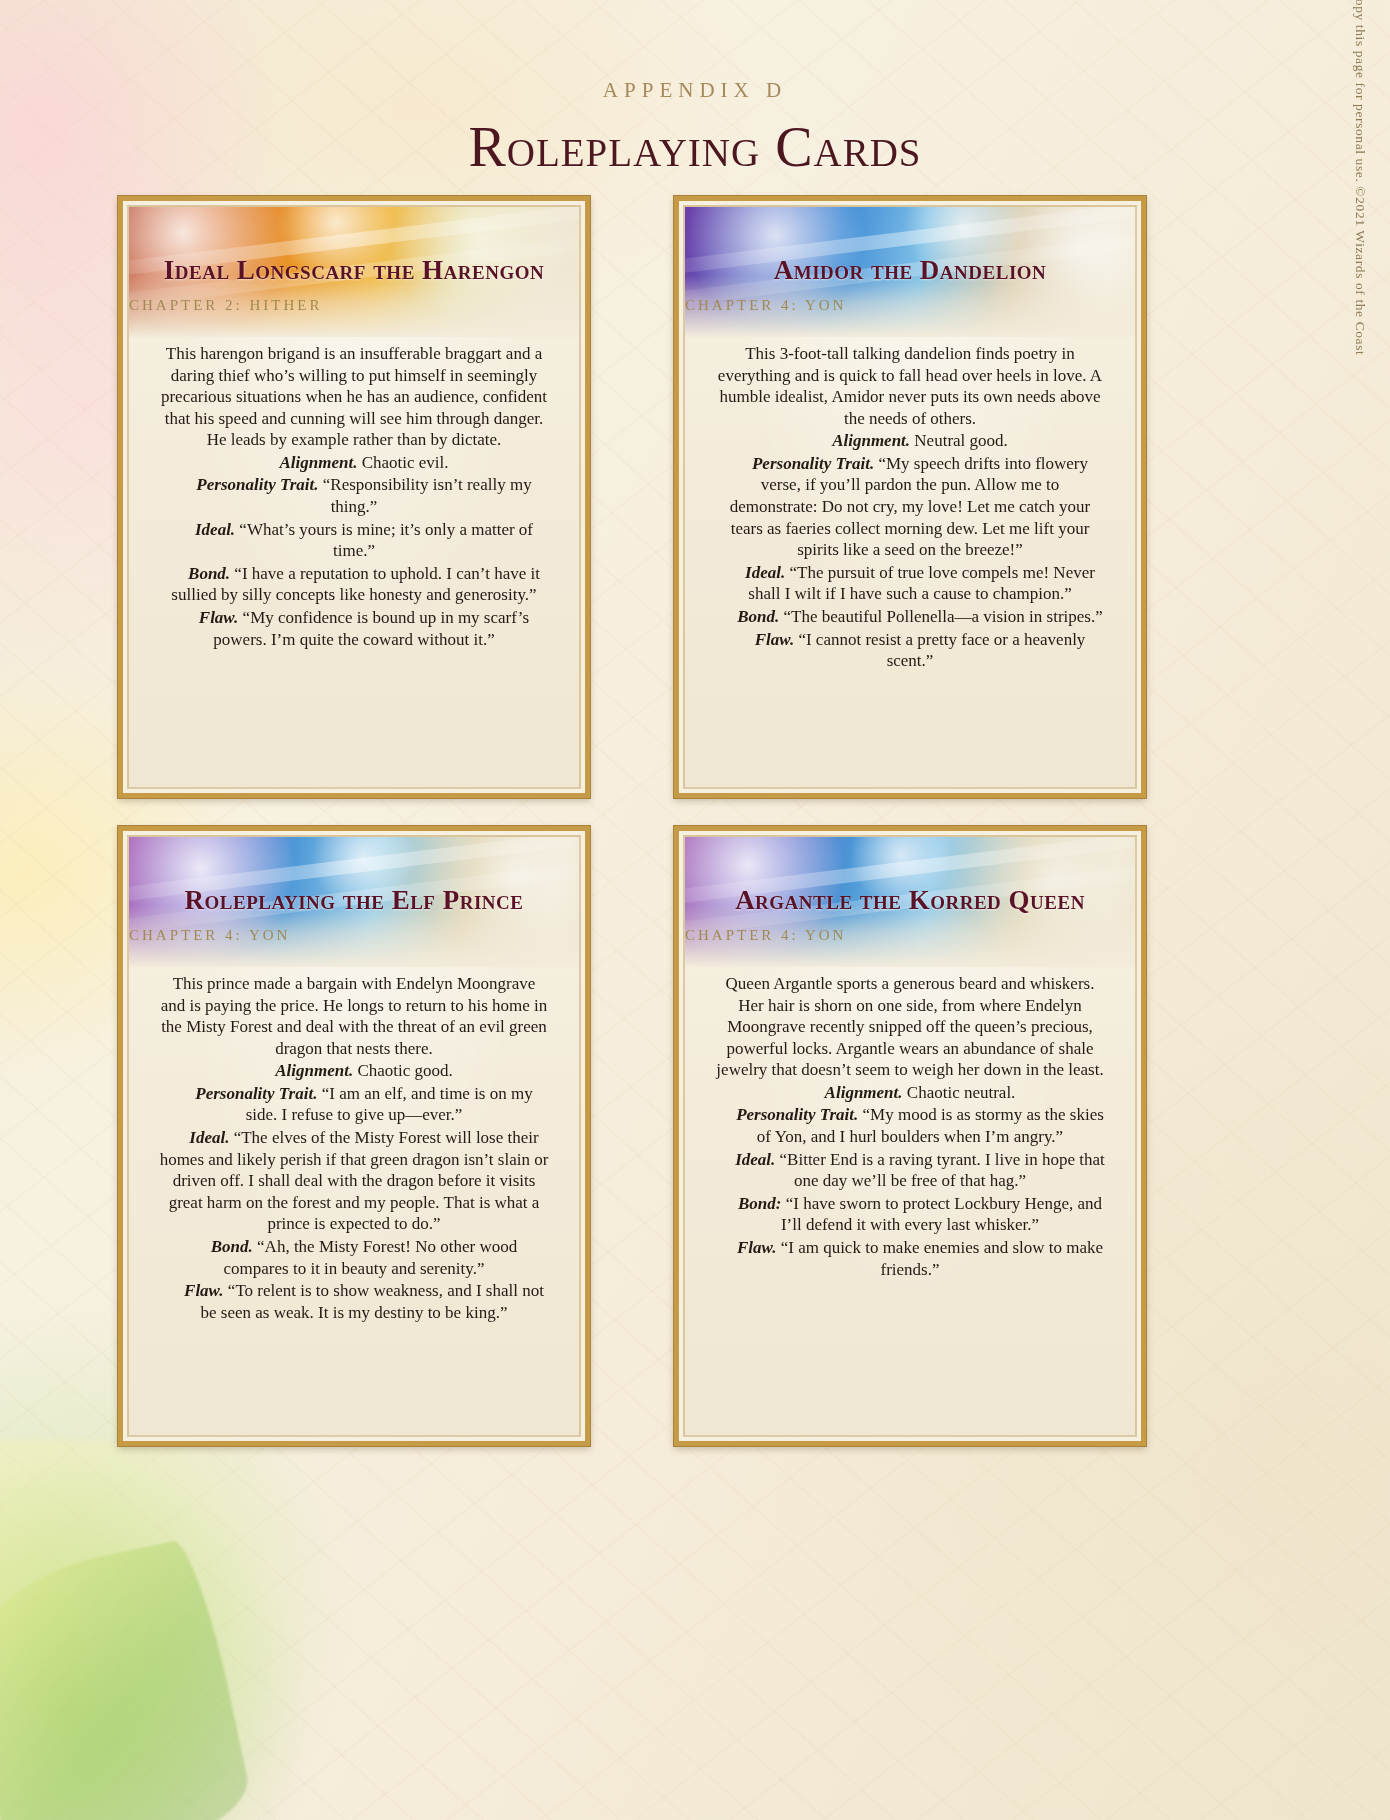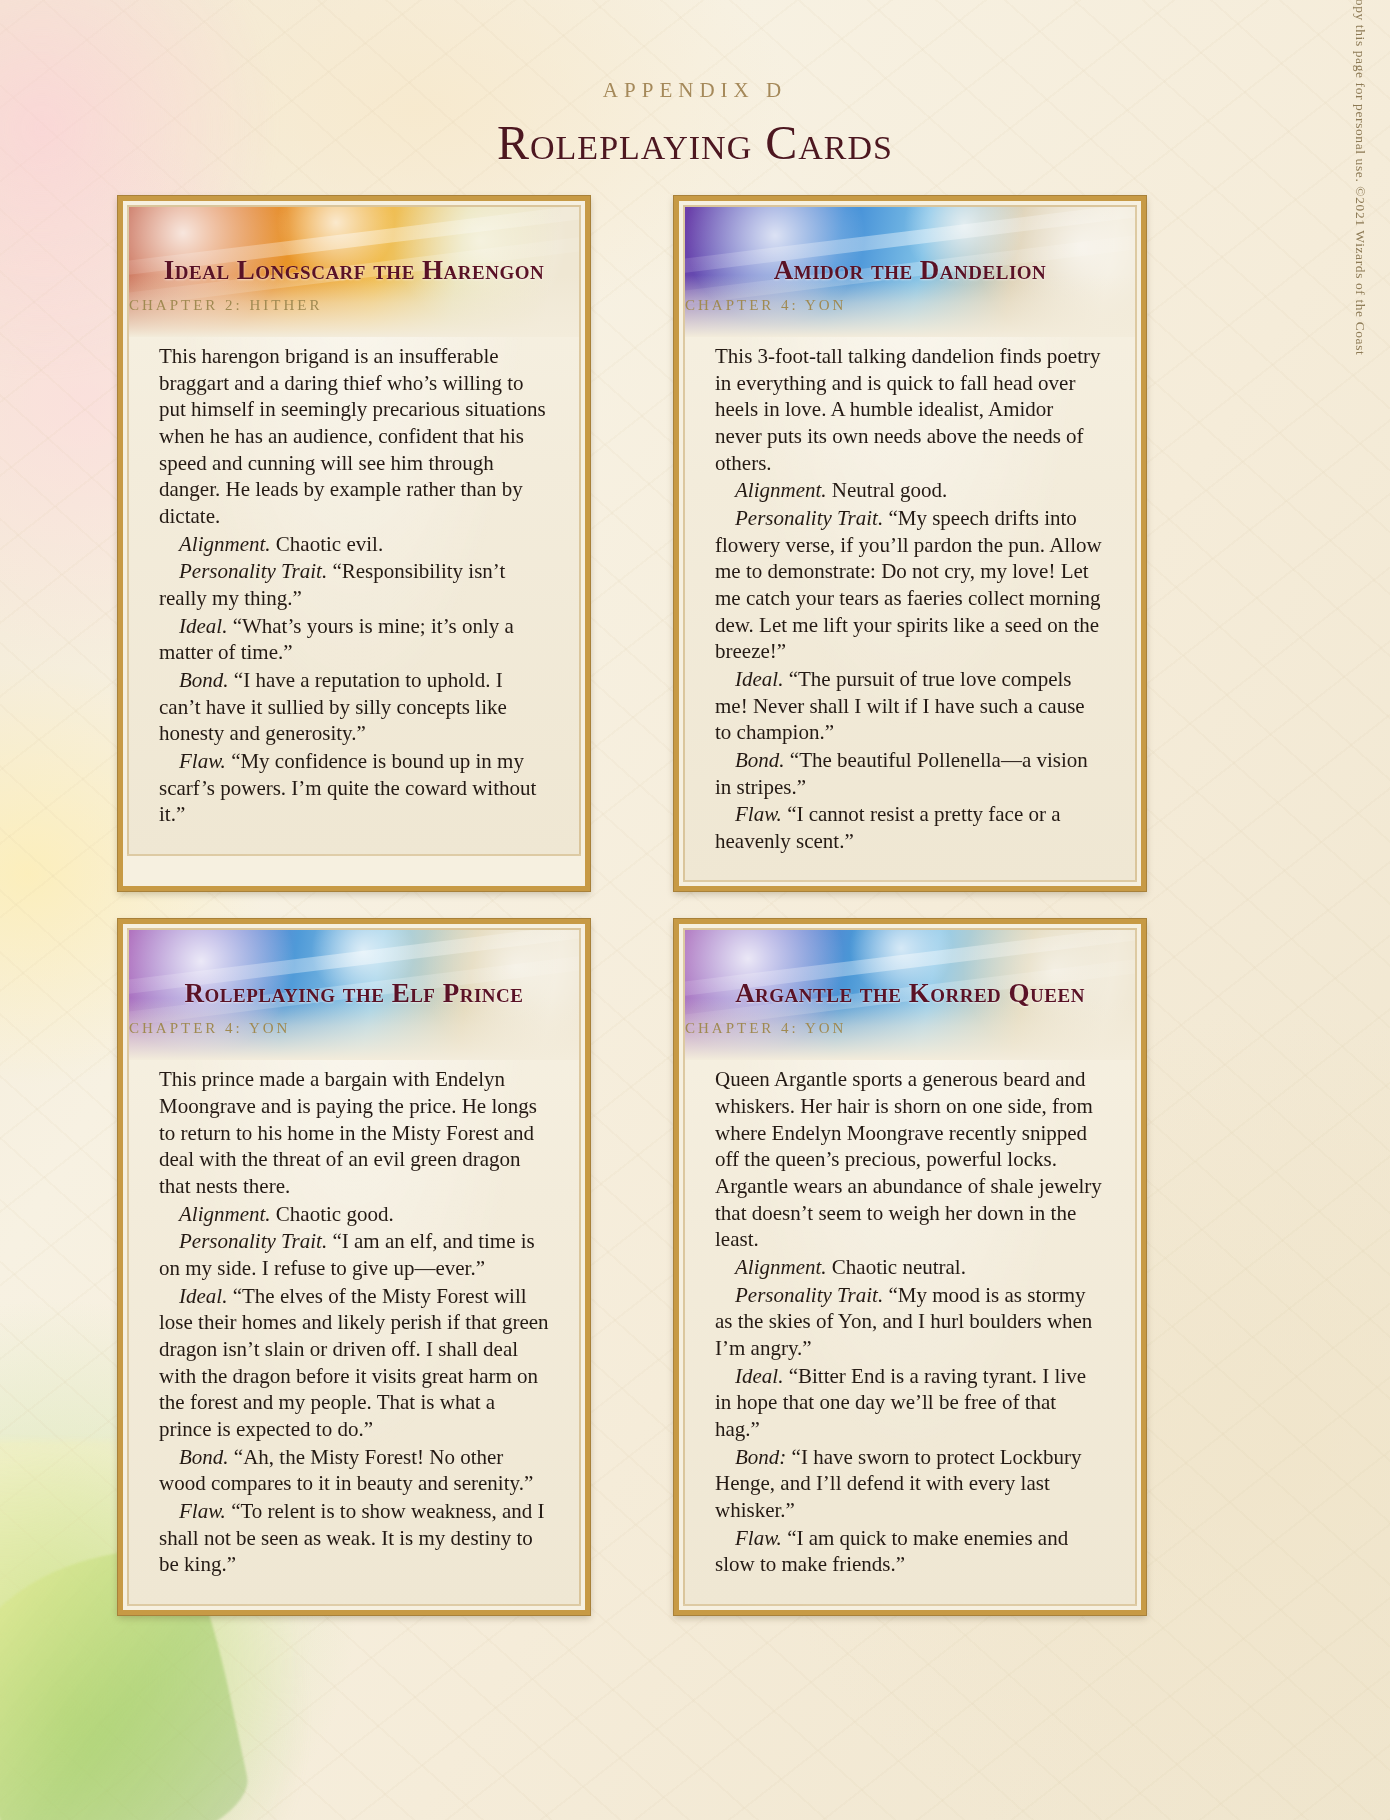"Roleplaying Cards" .page-title { font-size: 48px -> 56px }
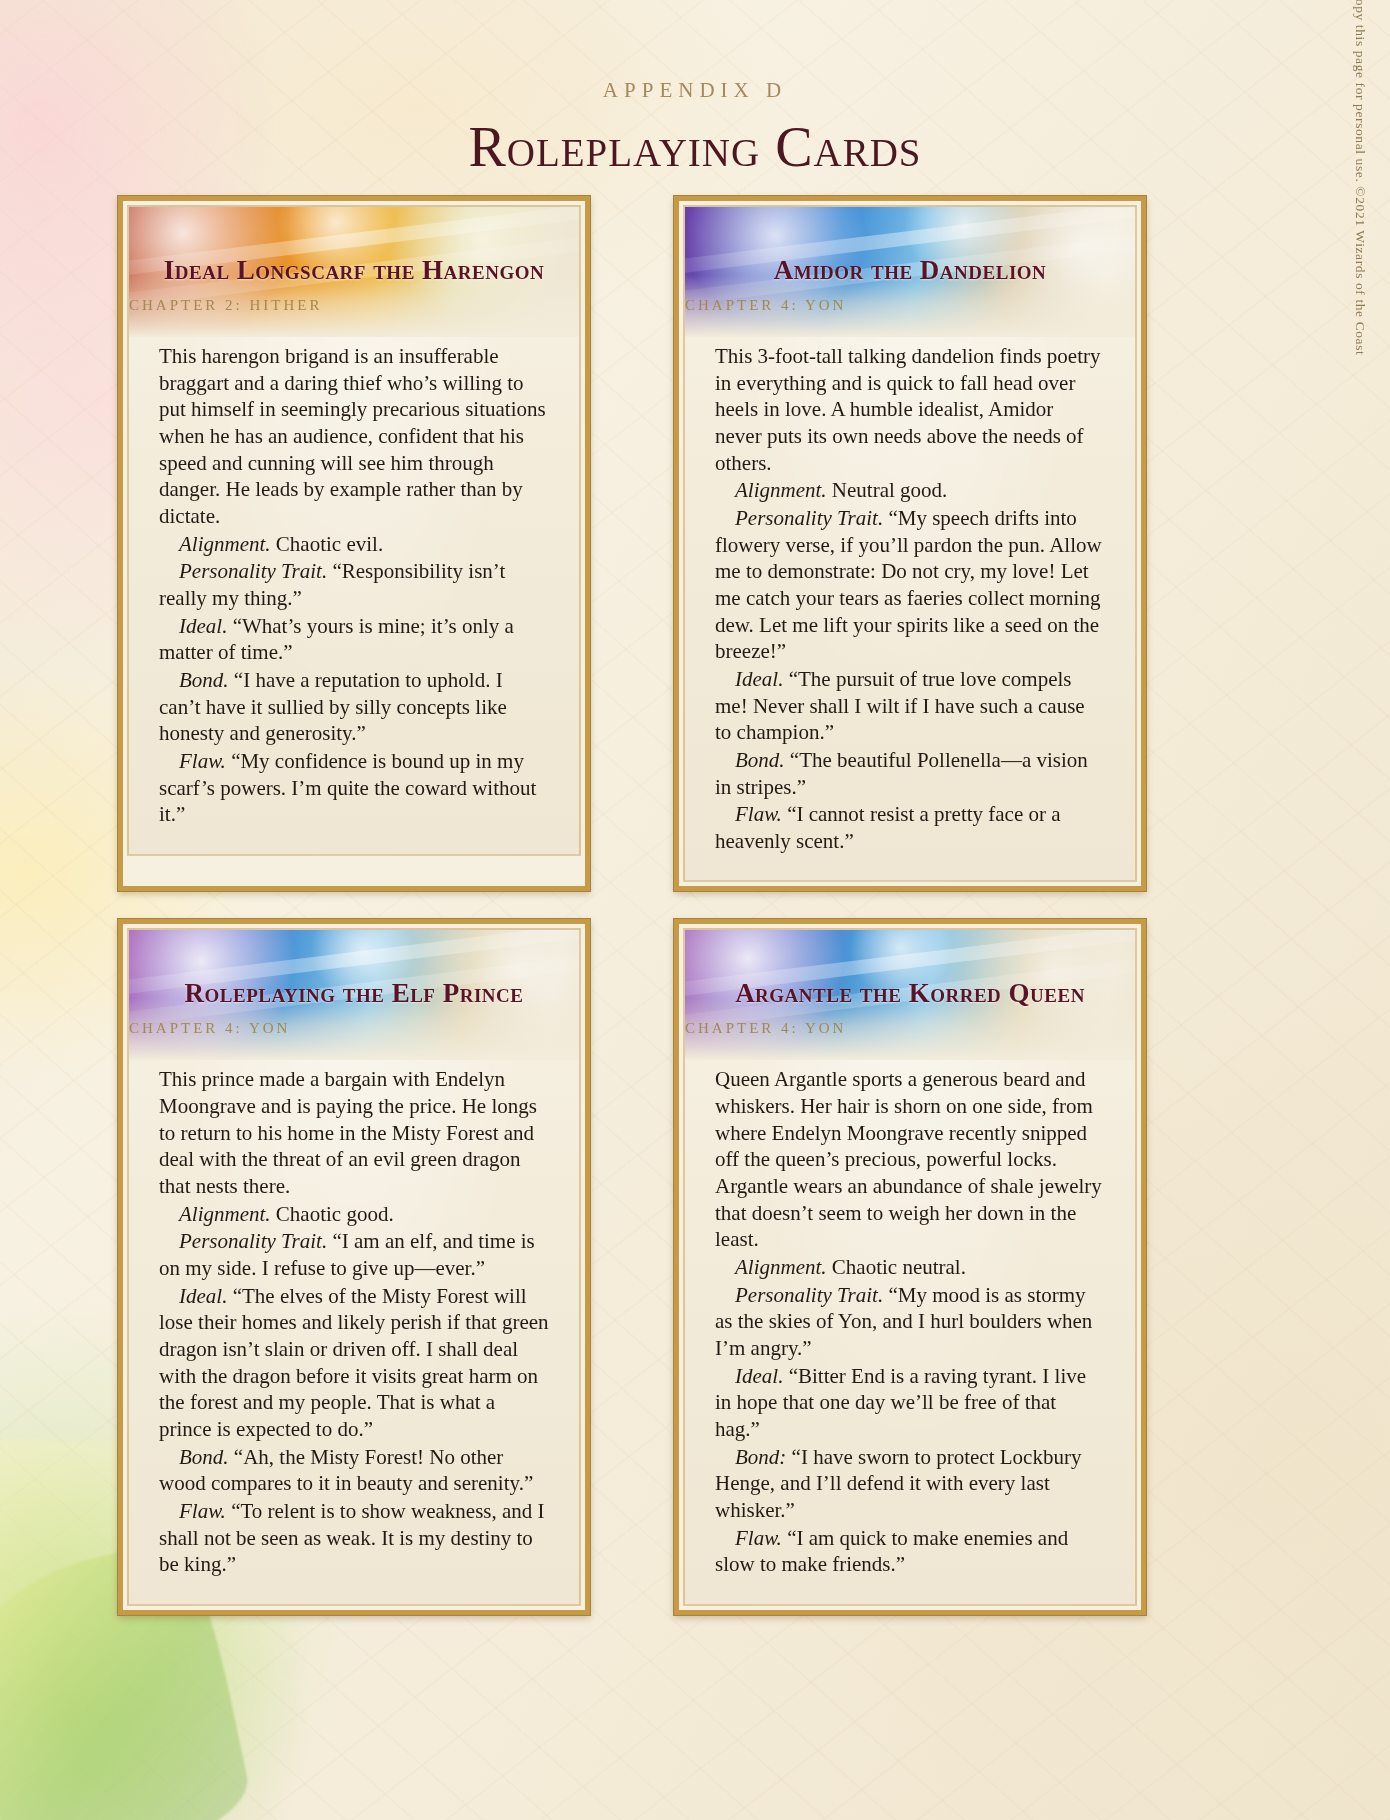"This harengon brigand is an" .card-body { font-size: 21px -> 17px; text-align: left -> center }
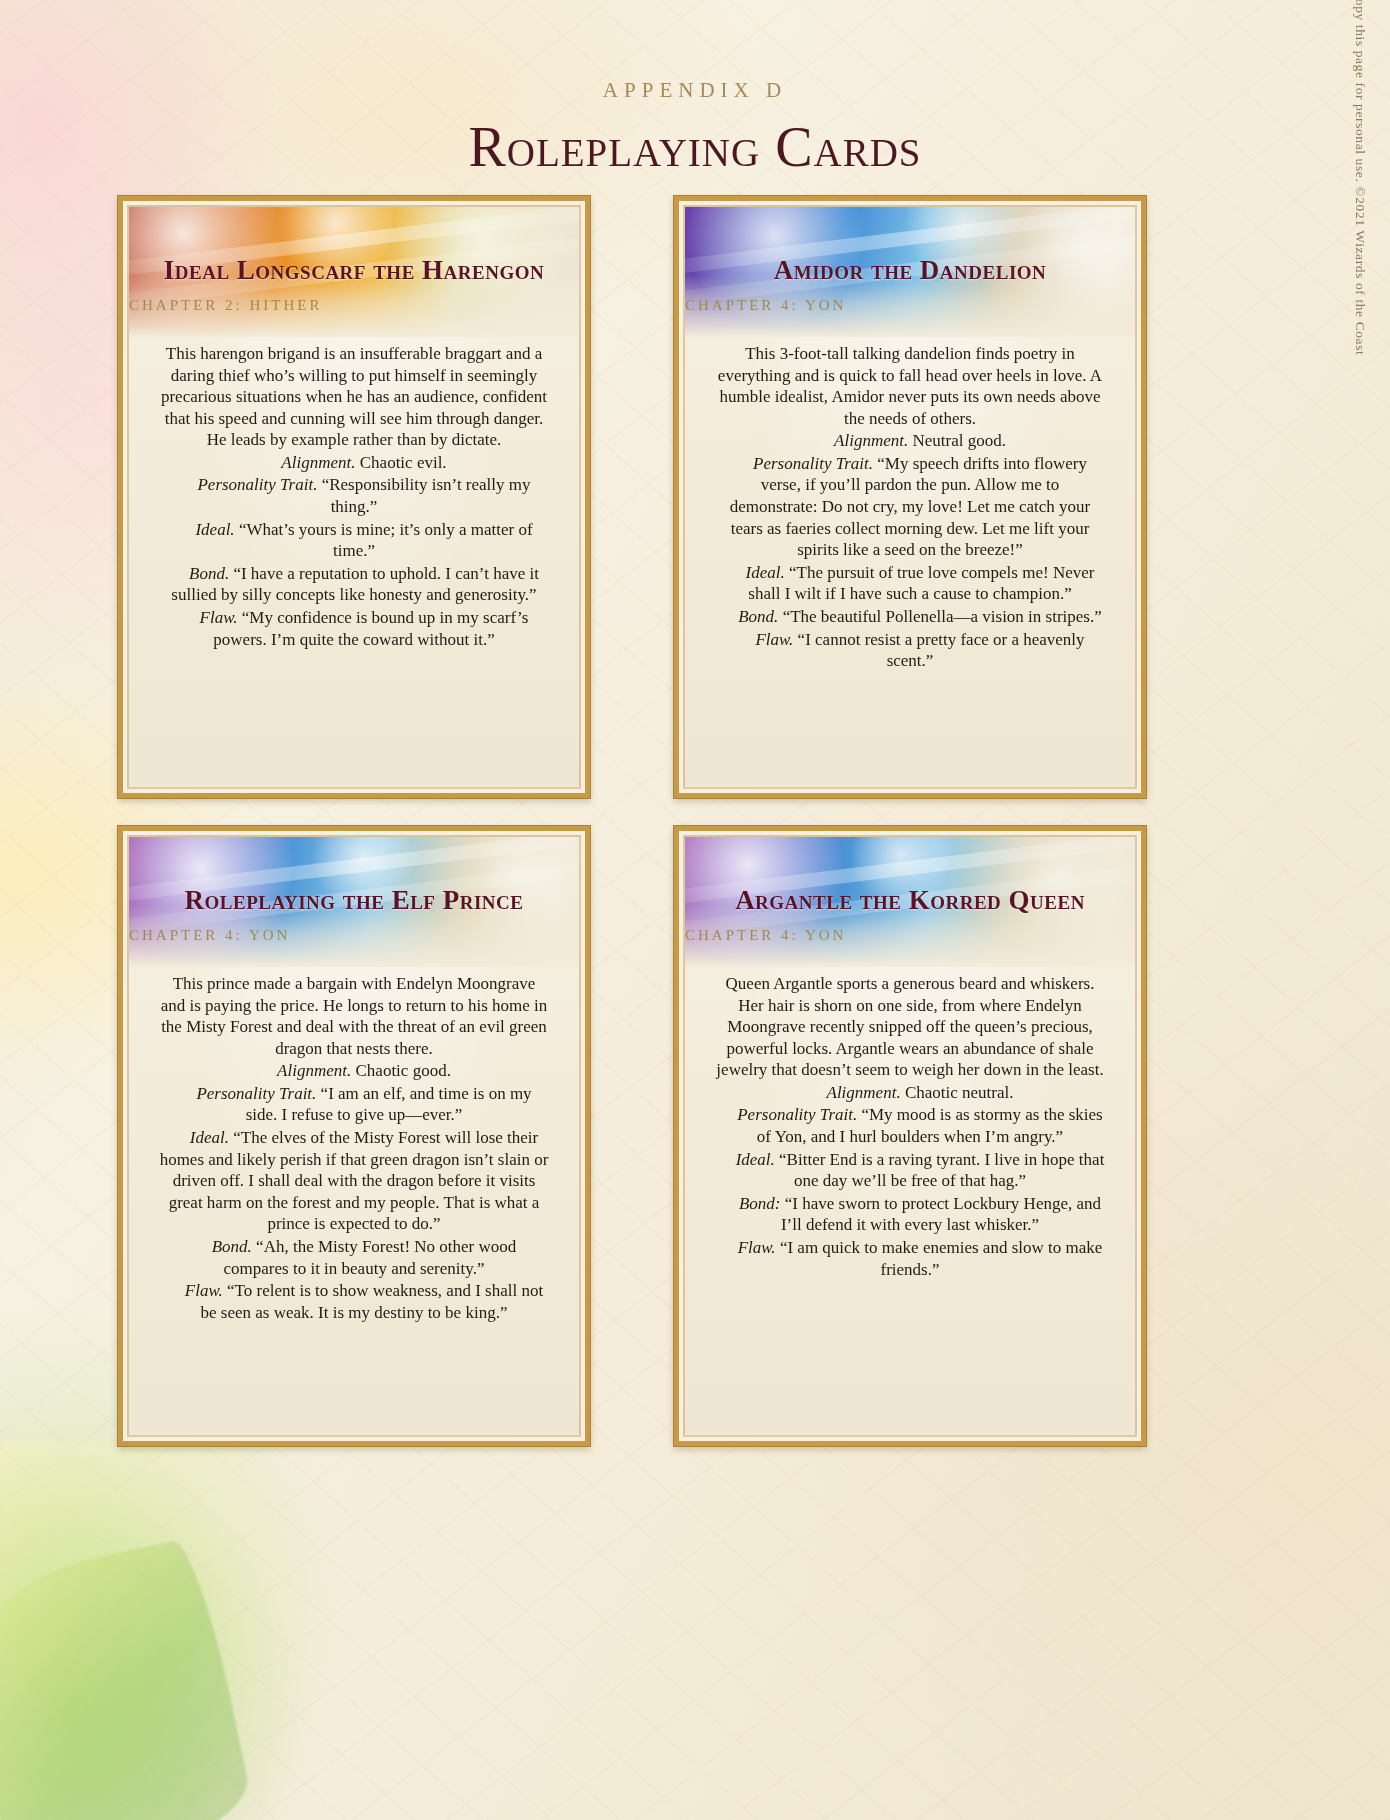"Alignment." .card-body .lbl { font-weight: normal -> bold }
